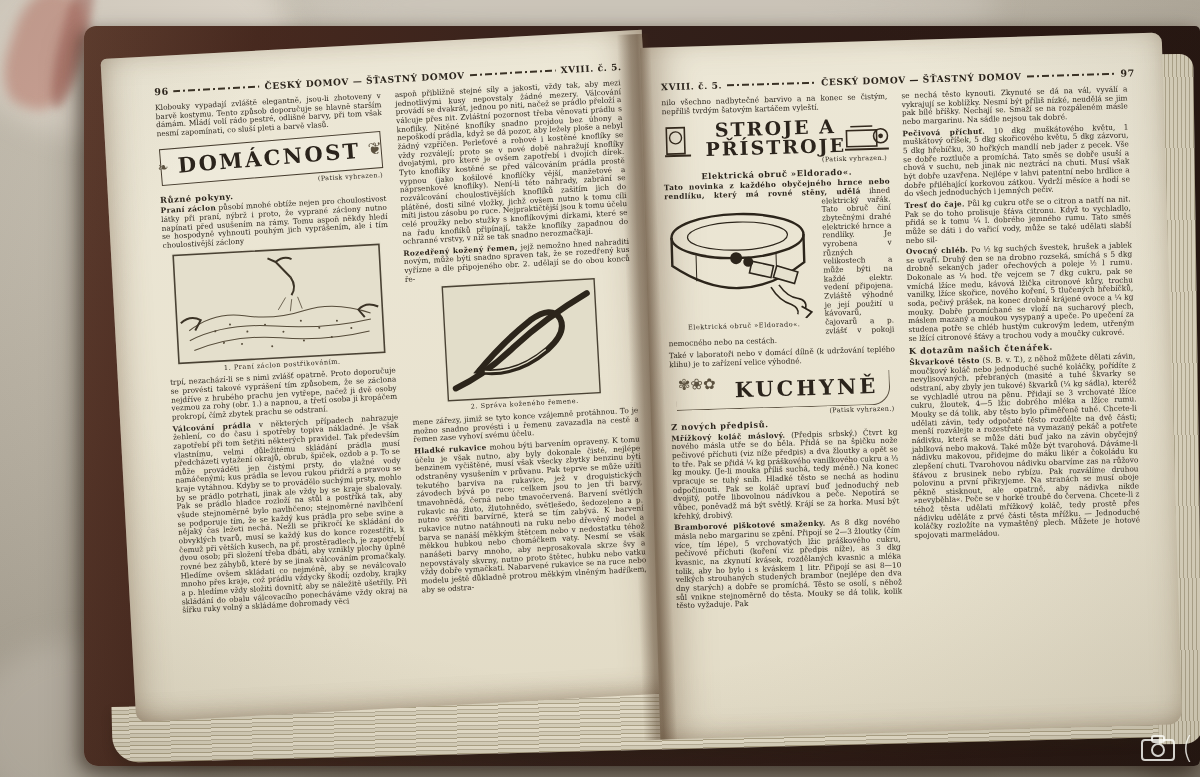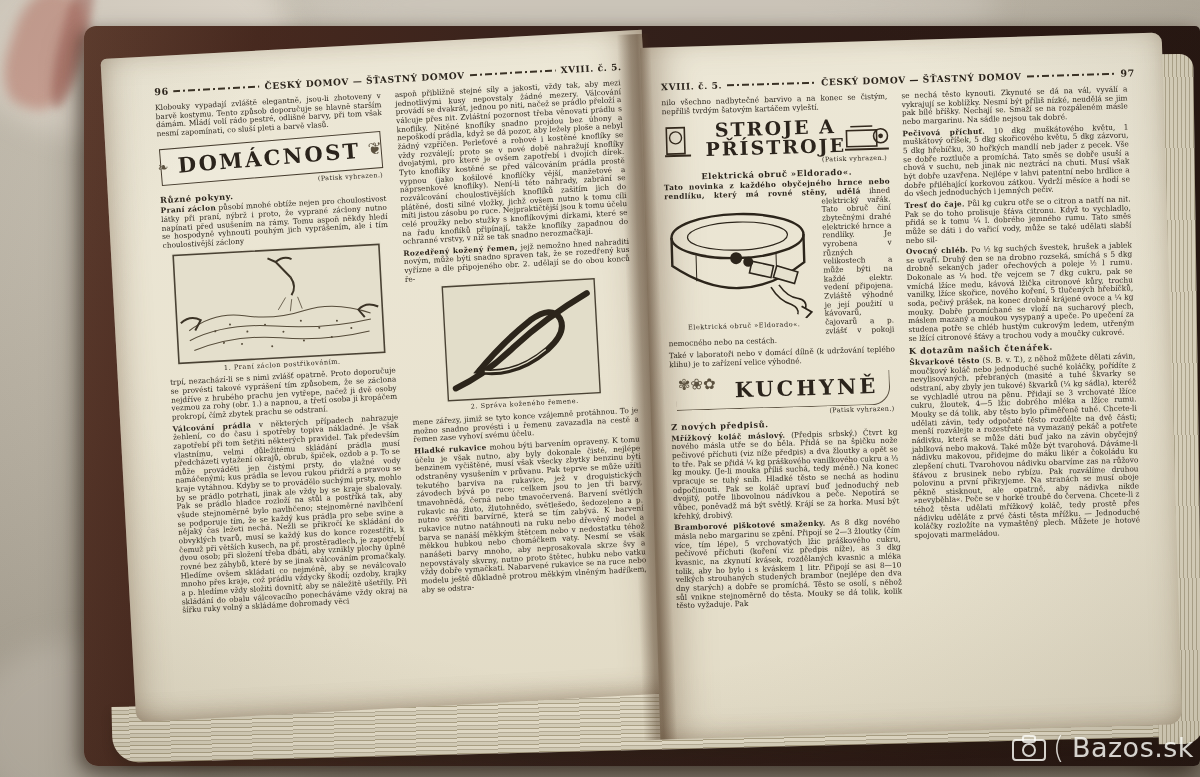"Bazos.sk" span { html: <span>Bazos.sk</span> -> none }
